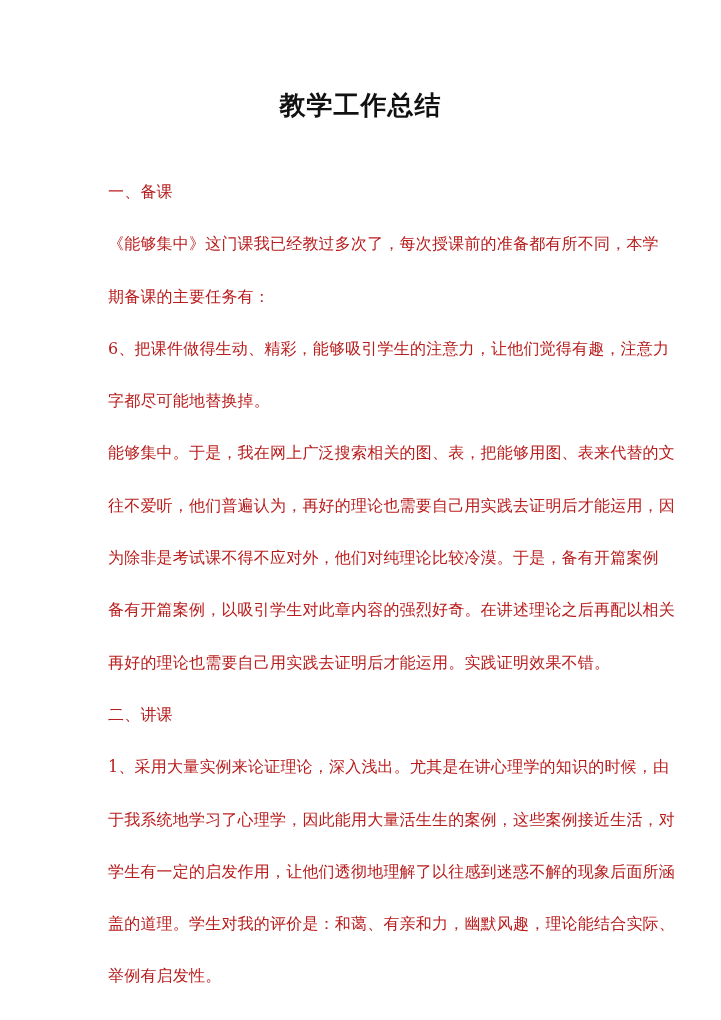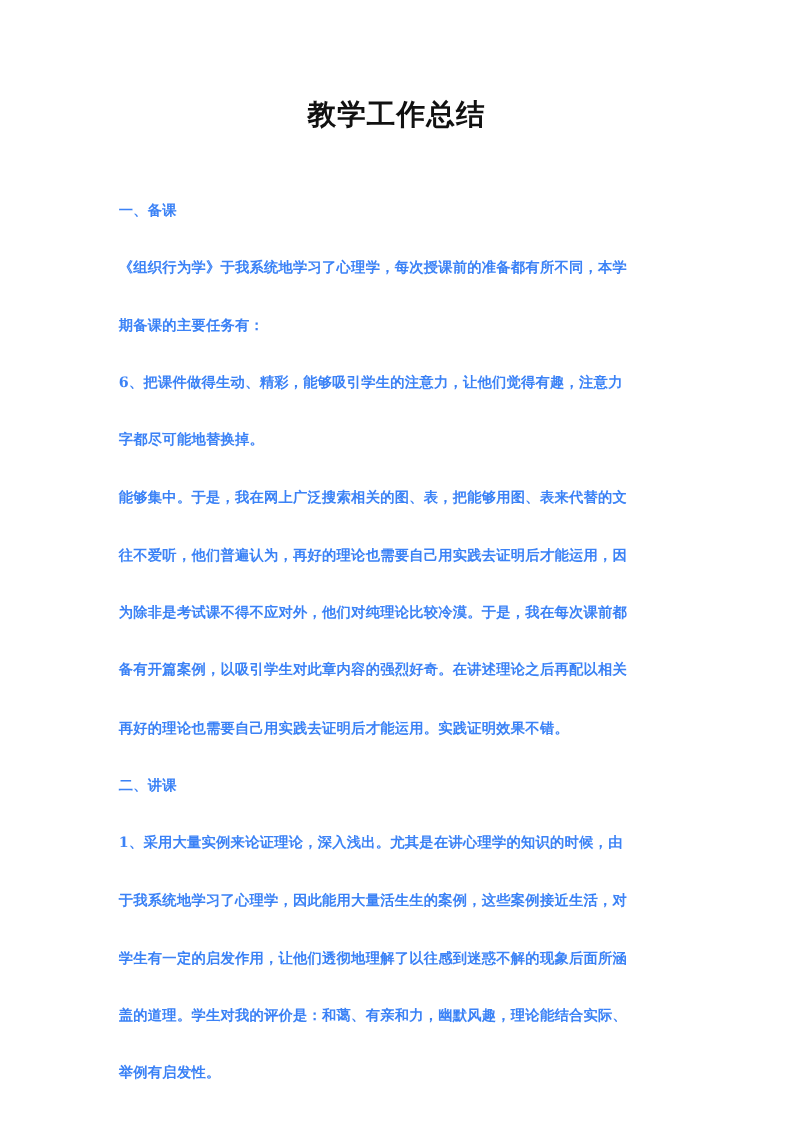"一、备课" .doc-line { color: #3b82f6 -> #b91c1c; font-size: 13px -> 16px; font-weight: bold -> none }
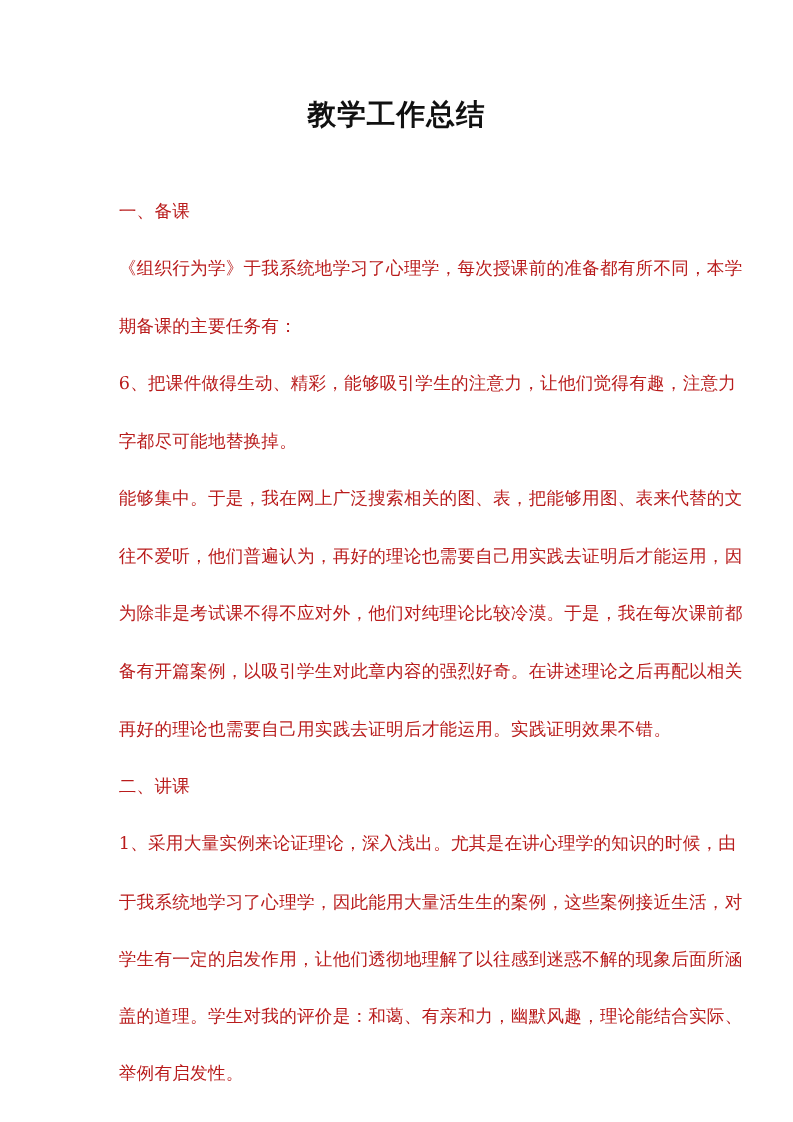"《组织行为学》于我系统地学习了心理学，每次授课前的准备都有所不同，本学" div.doc-line { text: 组织行为学》于我系统地学习了心理学 -> 能够集中》这门课我已经教过多次了 }
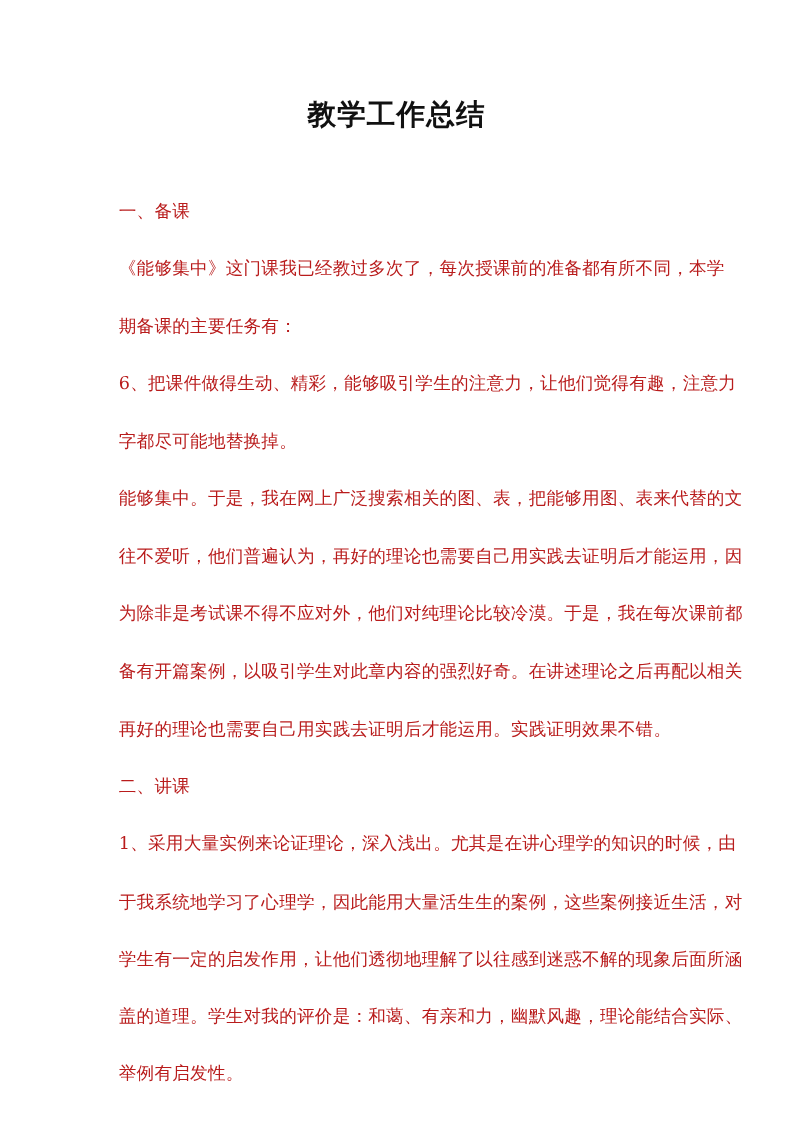"为除非是考试课不得不应对外，他们对纯理论比较冷漠。于是，我在每次课前都" div.doc-line { text: 我在每次课前都 -> 备有开篇案例 }
